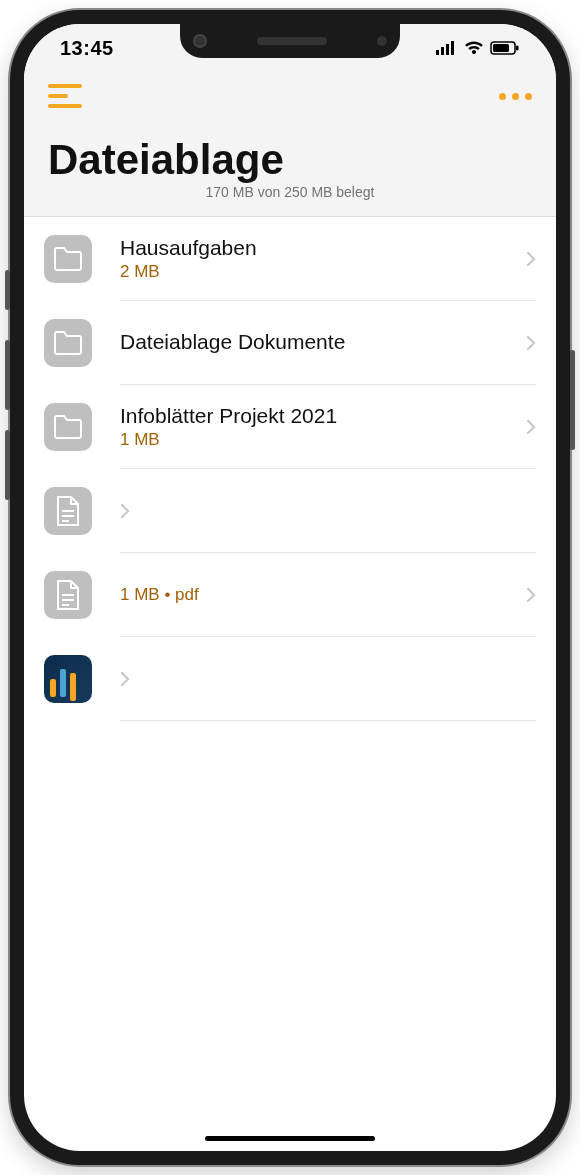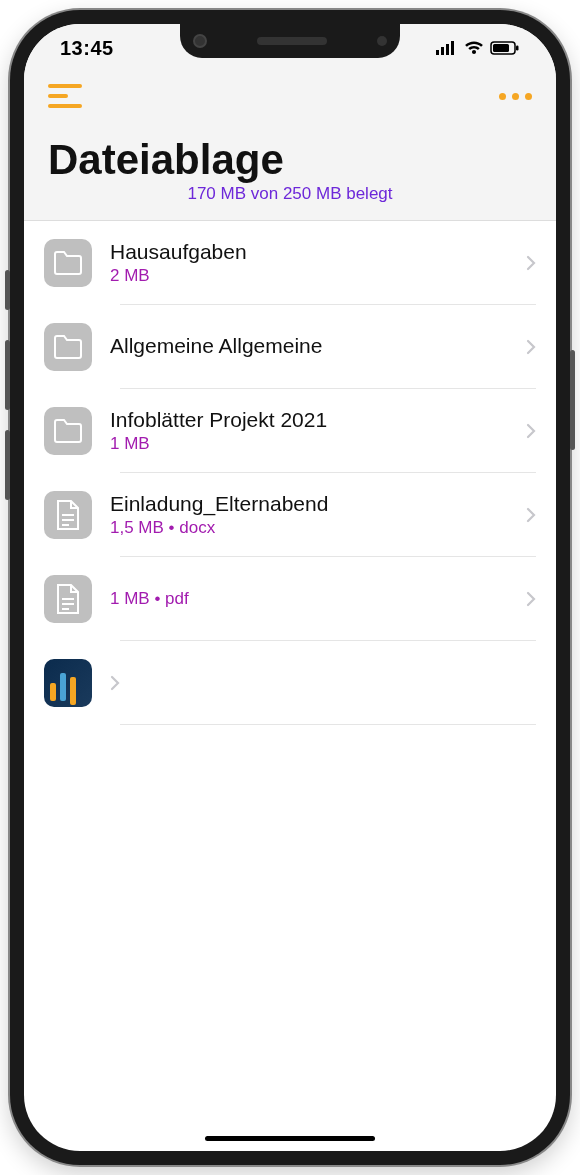"170 MB von 250 MB" .storage-line { color: #6d28d9 -> #737373; font-size: 17px -> 14px }
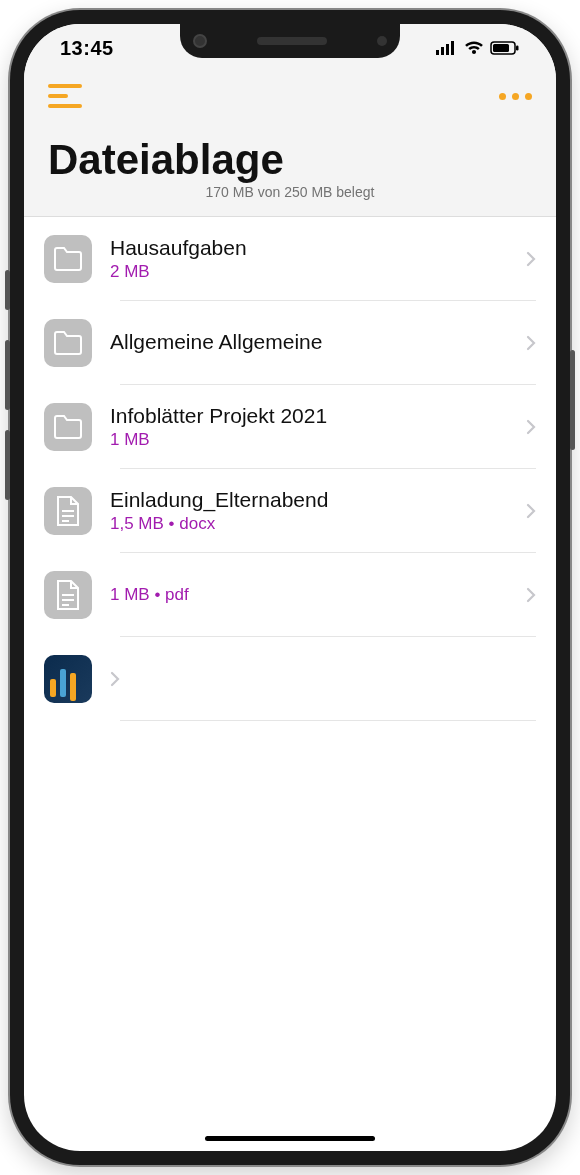"Hausaufgaben" .list-item { gap: 18px -> 28px }
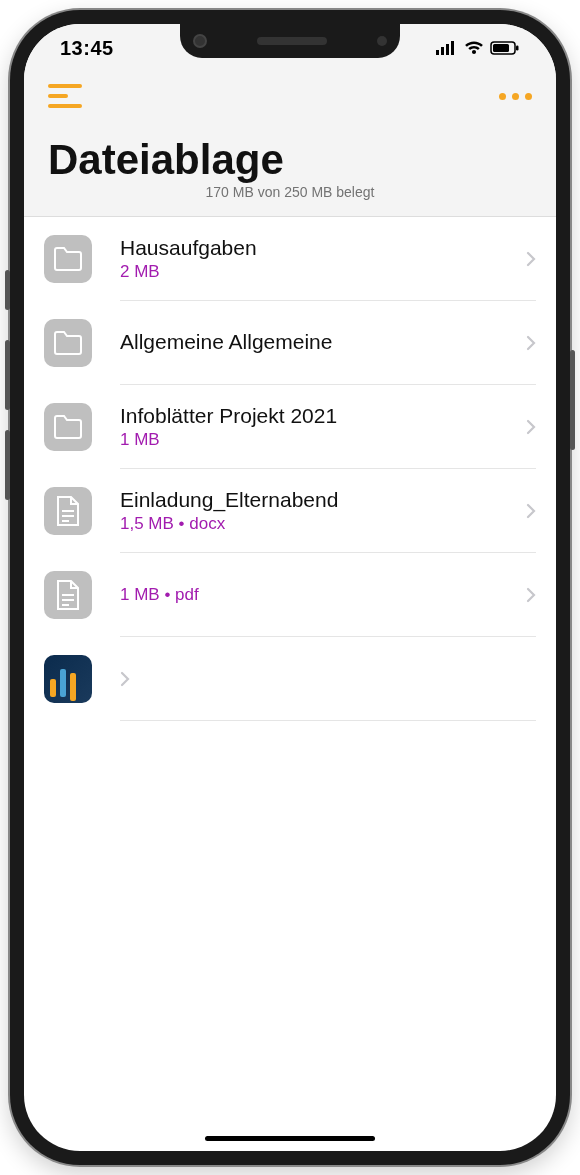"2 MB" .item-meta { color: #a21caf -> #a16207 }
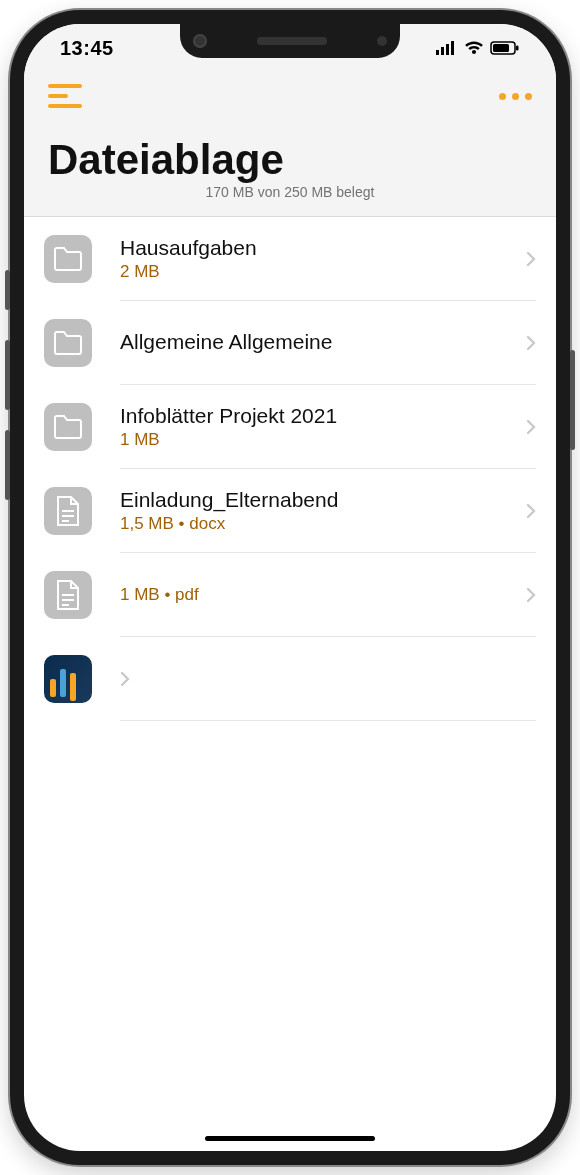"Allgemeine Allgemeine" div.item-name { text: Allgemeine Allgemeine -> Dateiablage Dokumente }
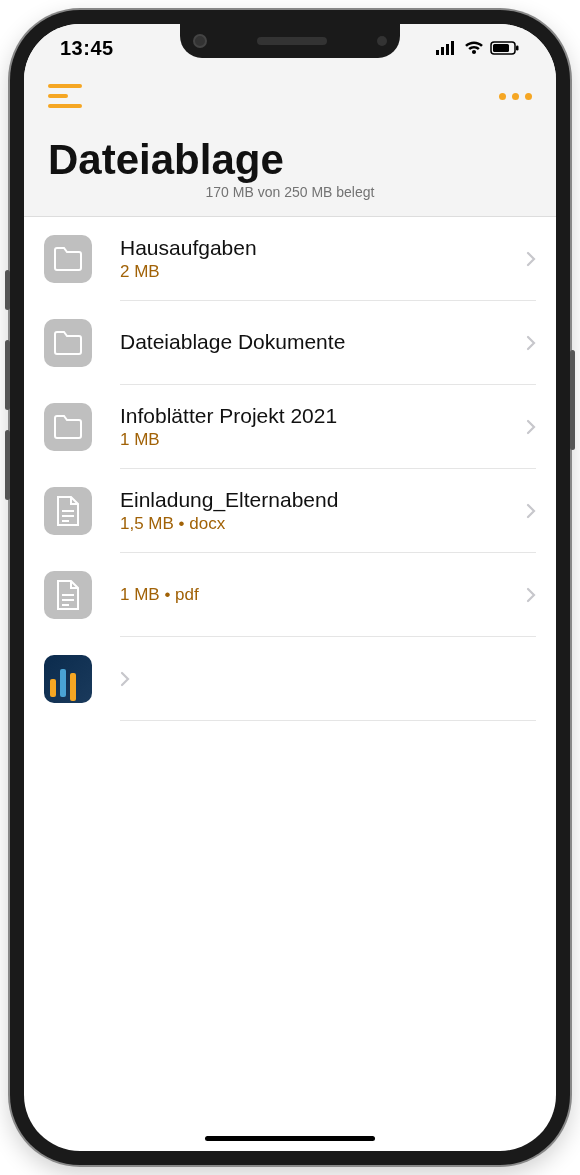"Einladung_Elternabend" div.item-text { html: <div> <div>Einladung_Elternabend</div> <div>1,5 MB • docx</div> </div> -> none }
